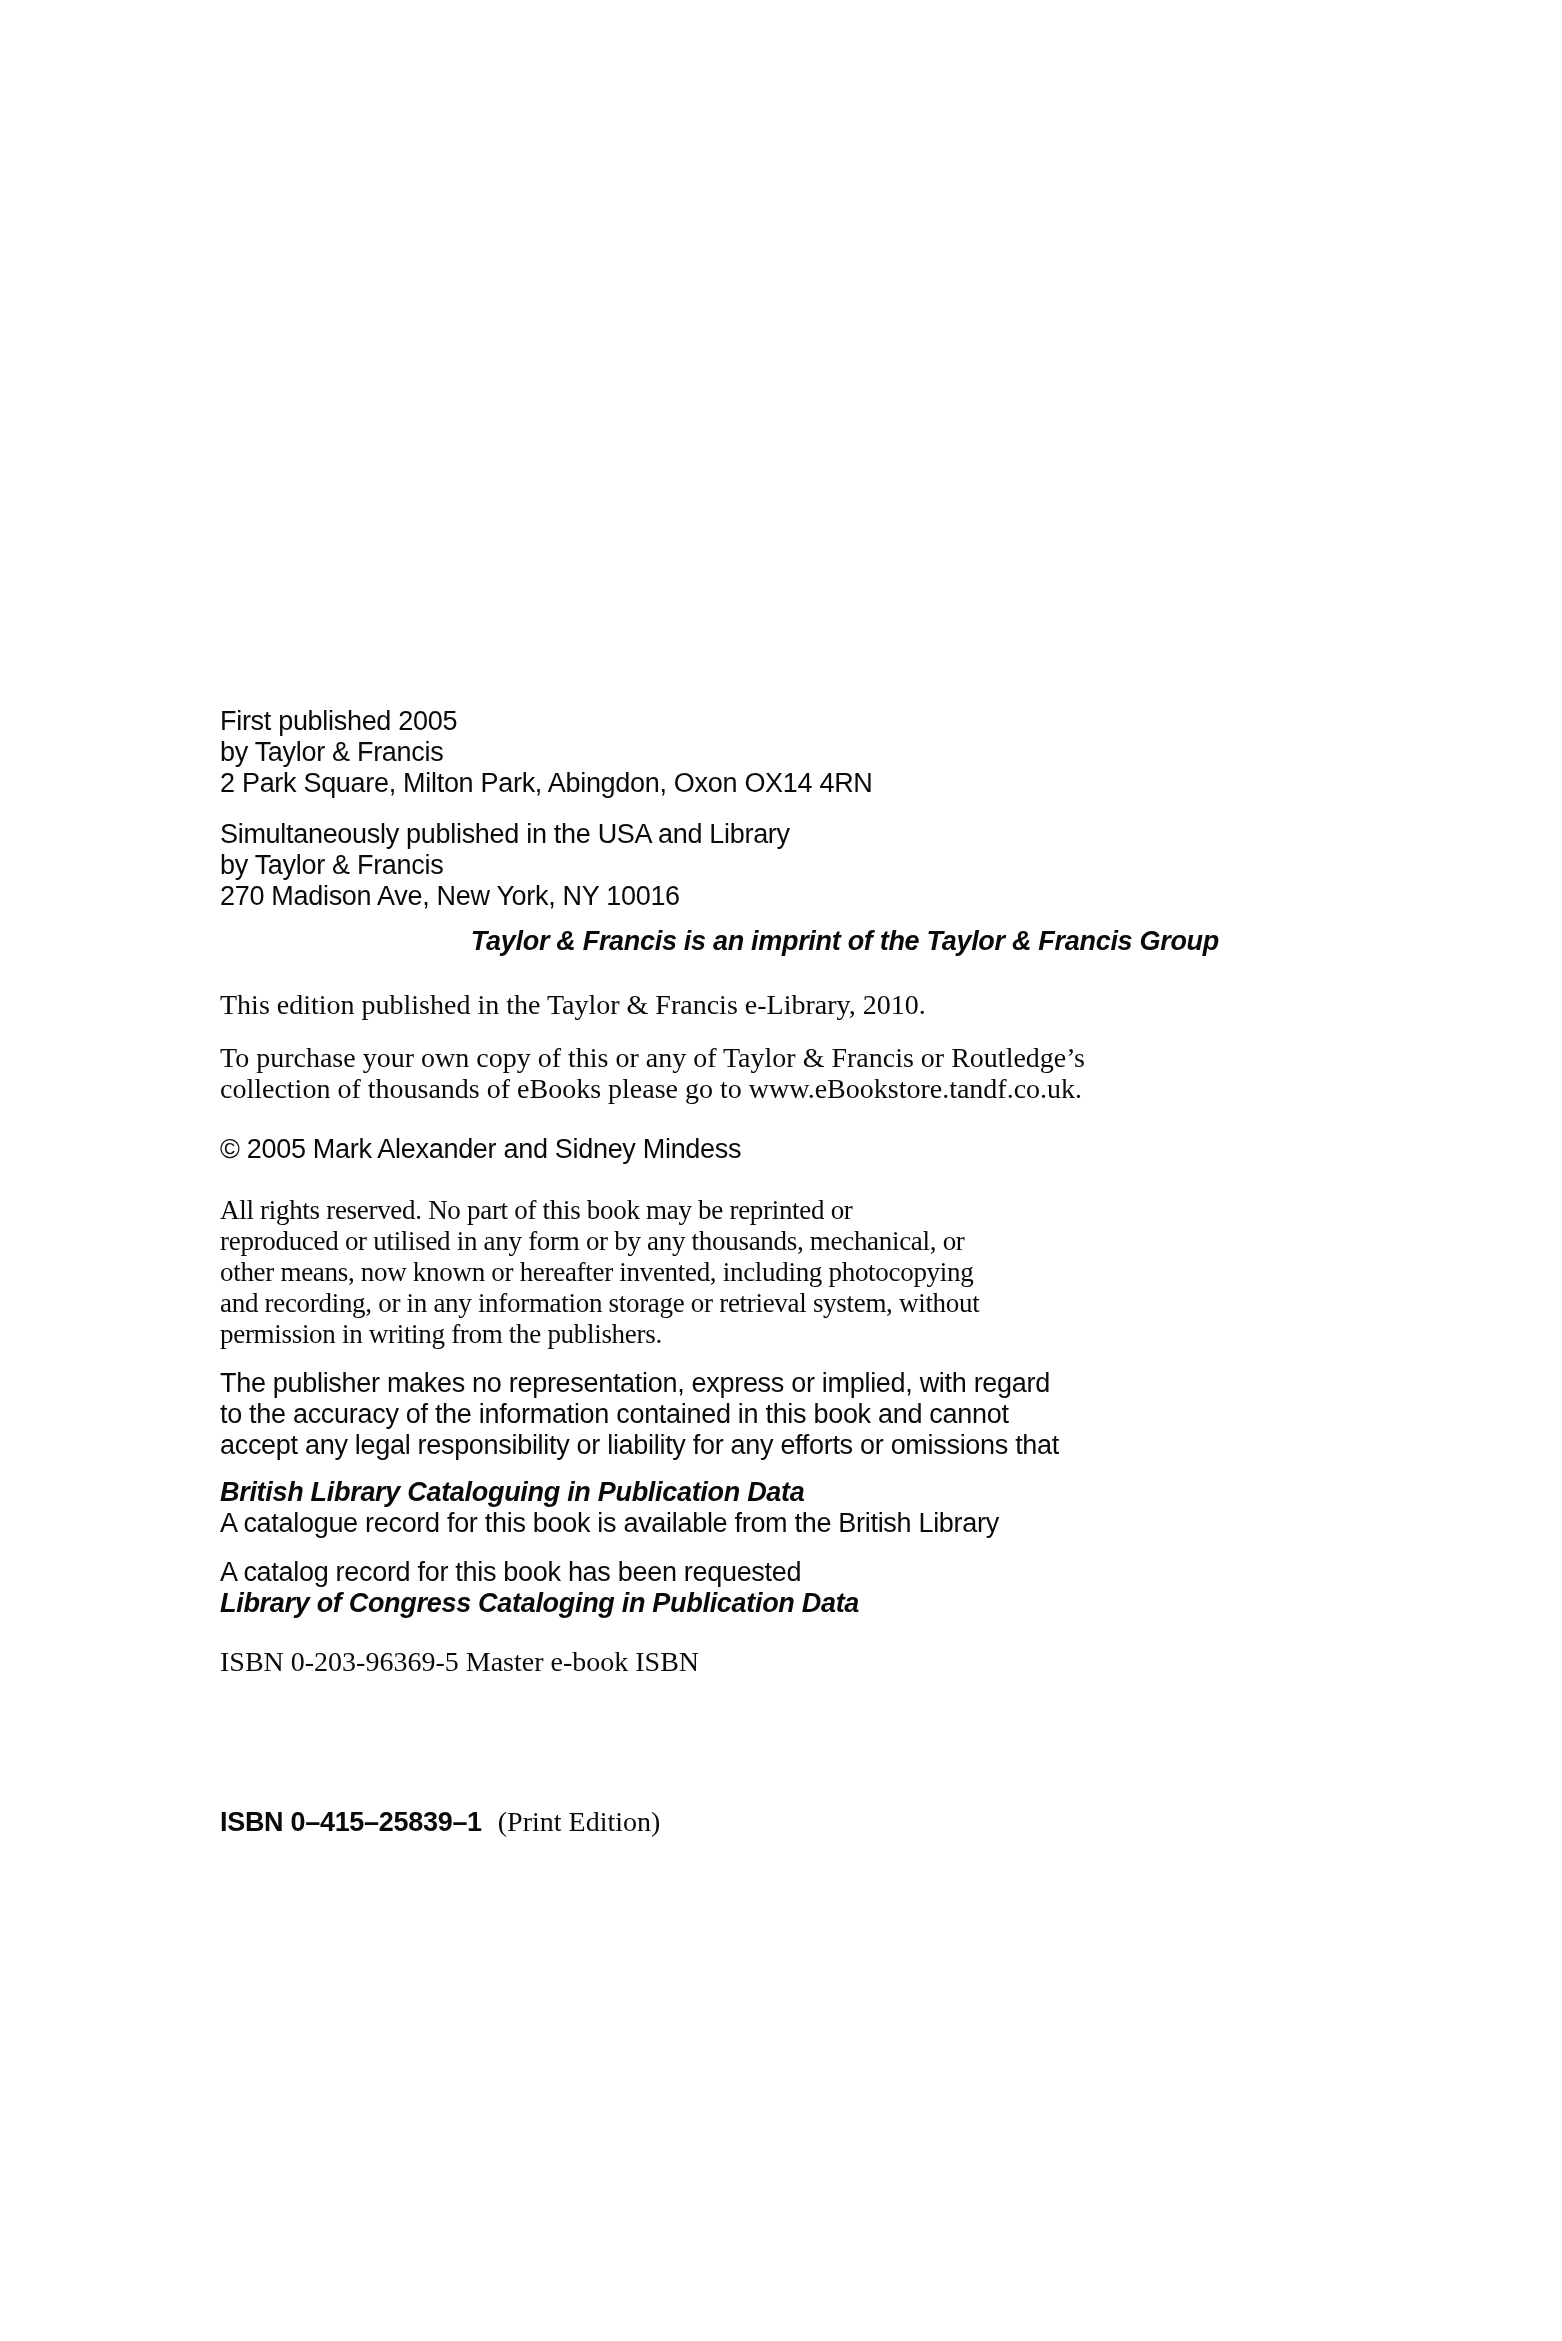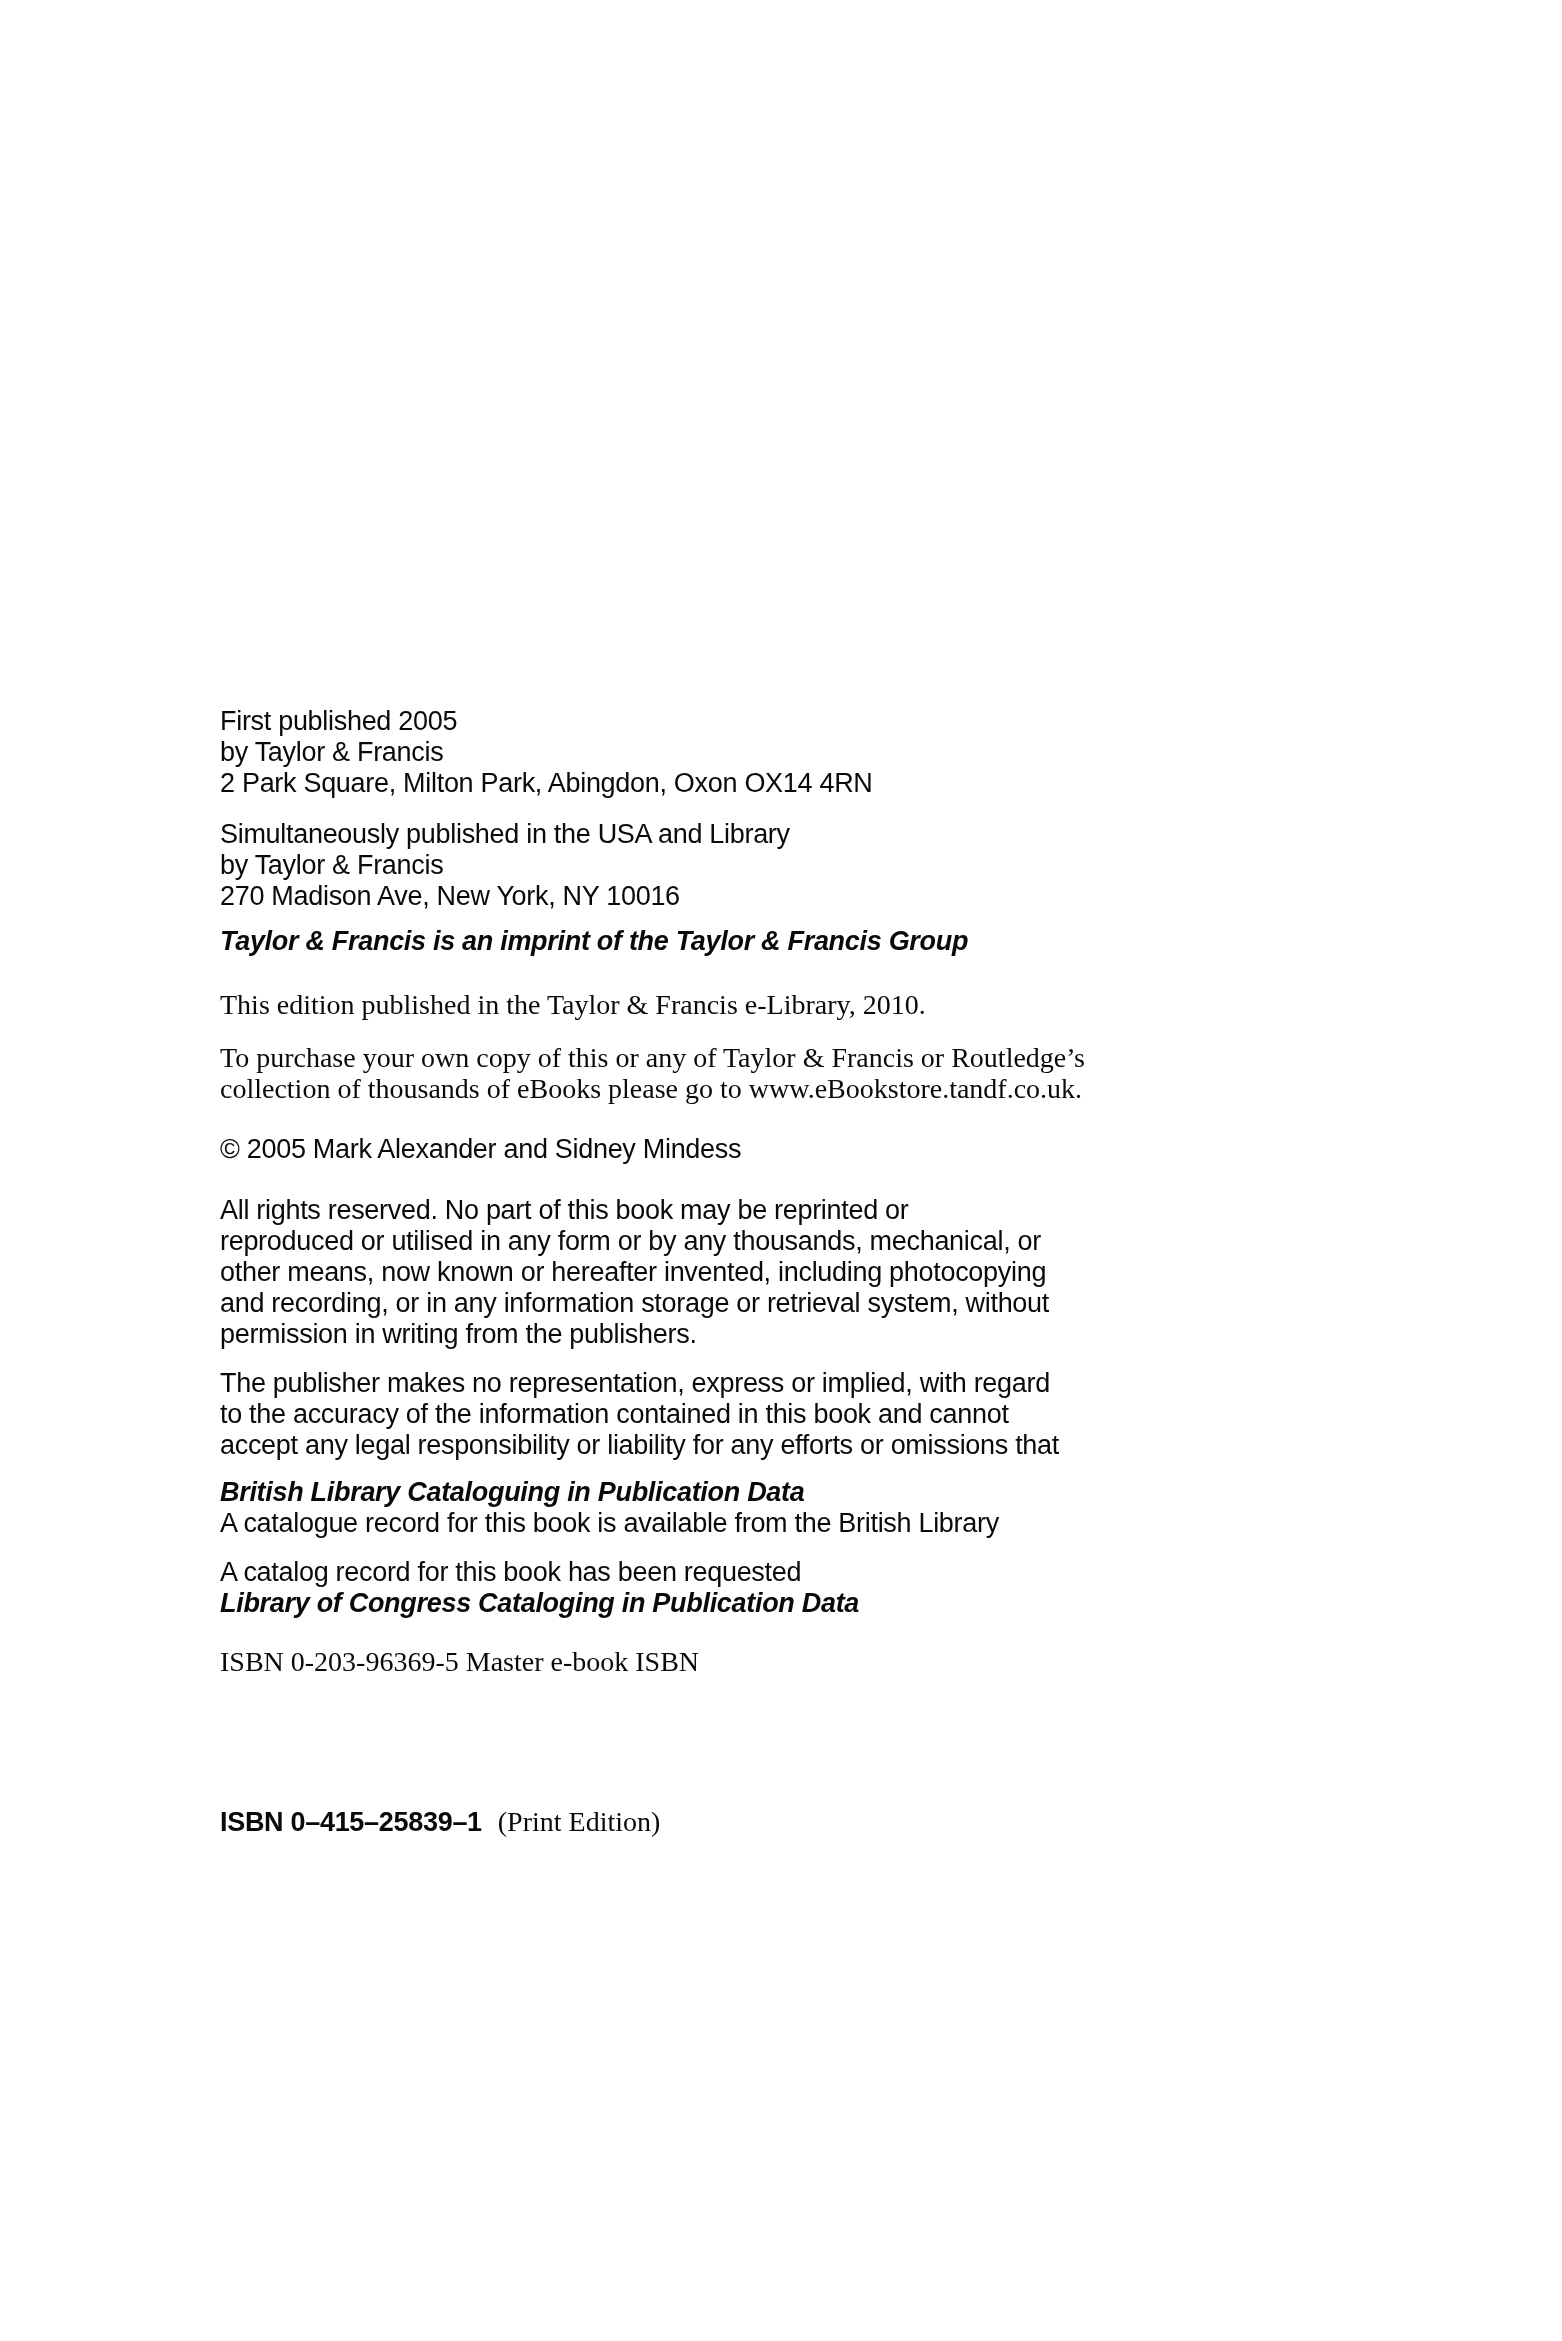"Taylor & Francis is an" .mt17 { text-align: none -> right }
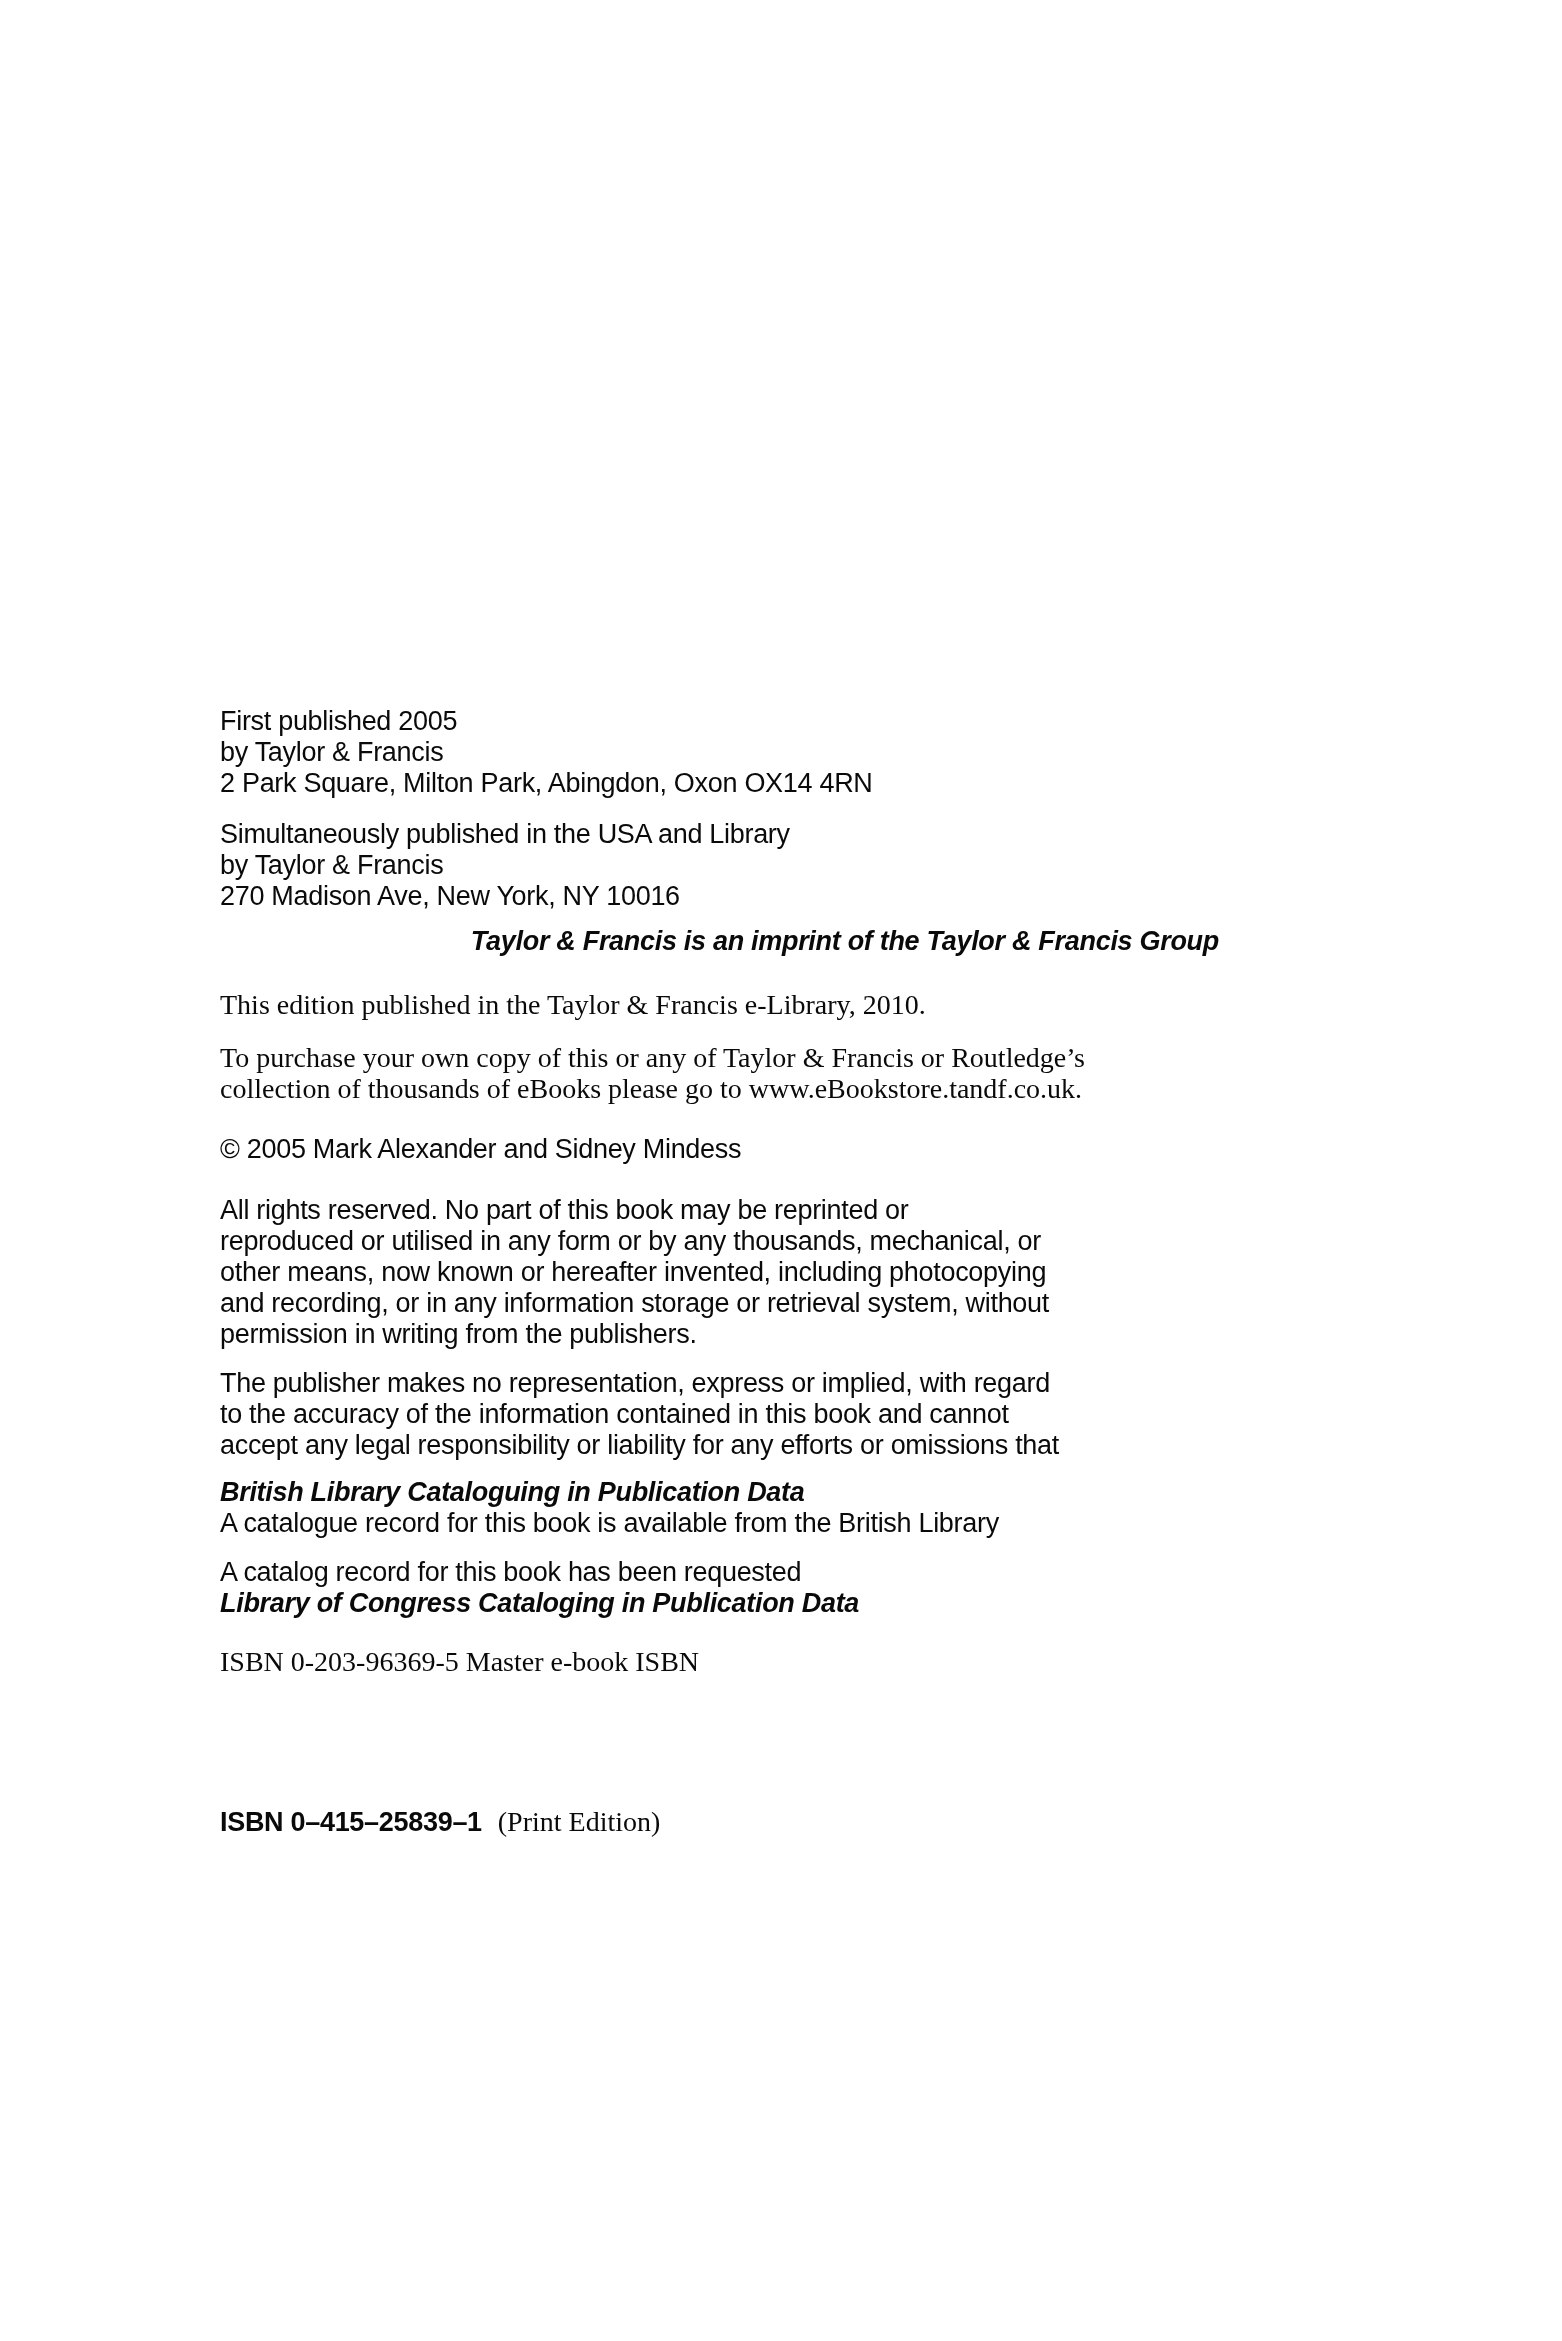"All rights reserved. No part" .mt35 { font-family: none -> Liberation Serif, serif }
